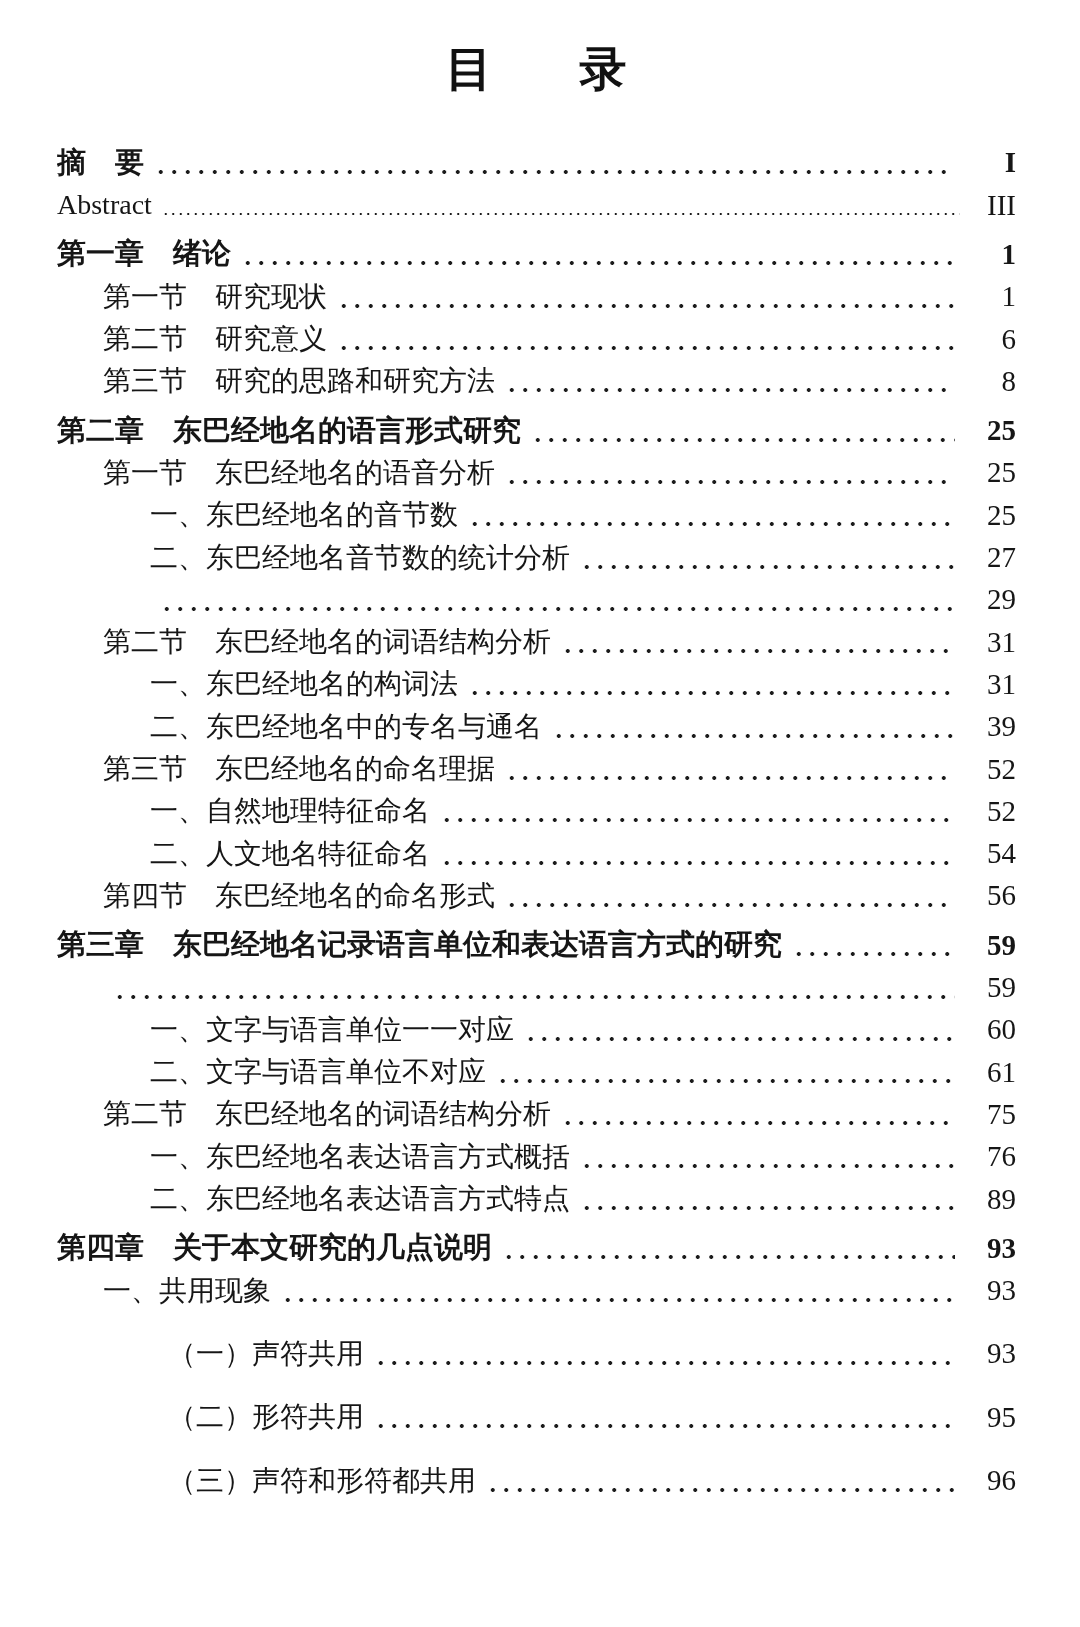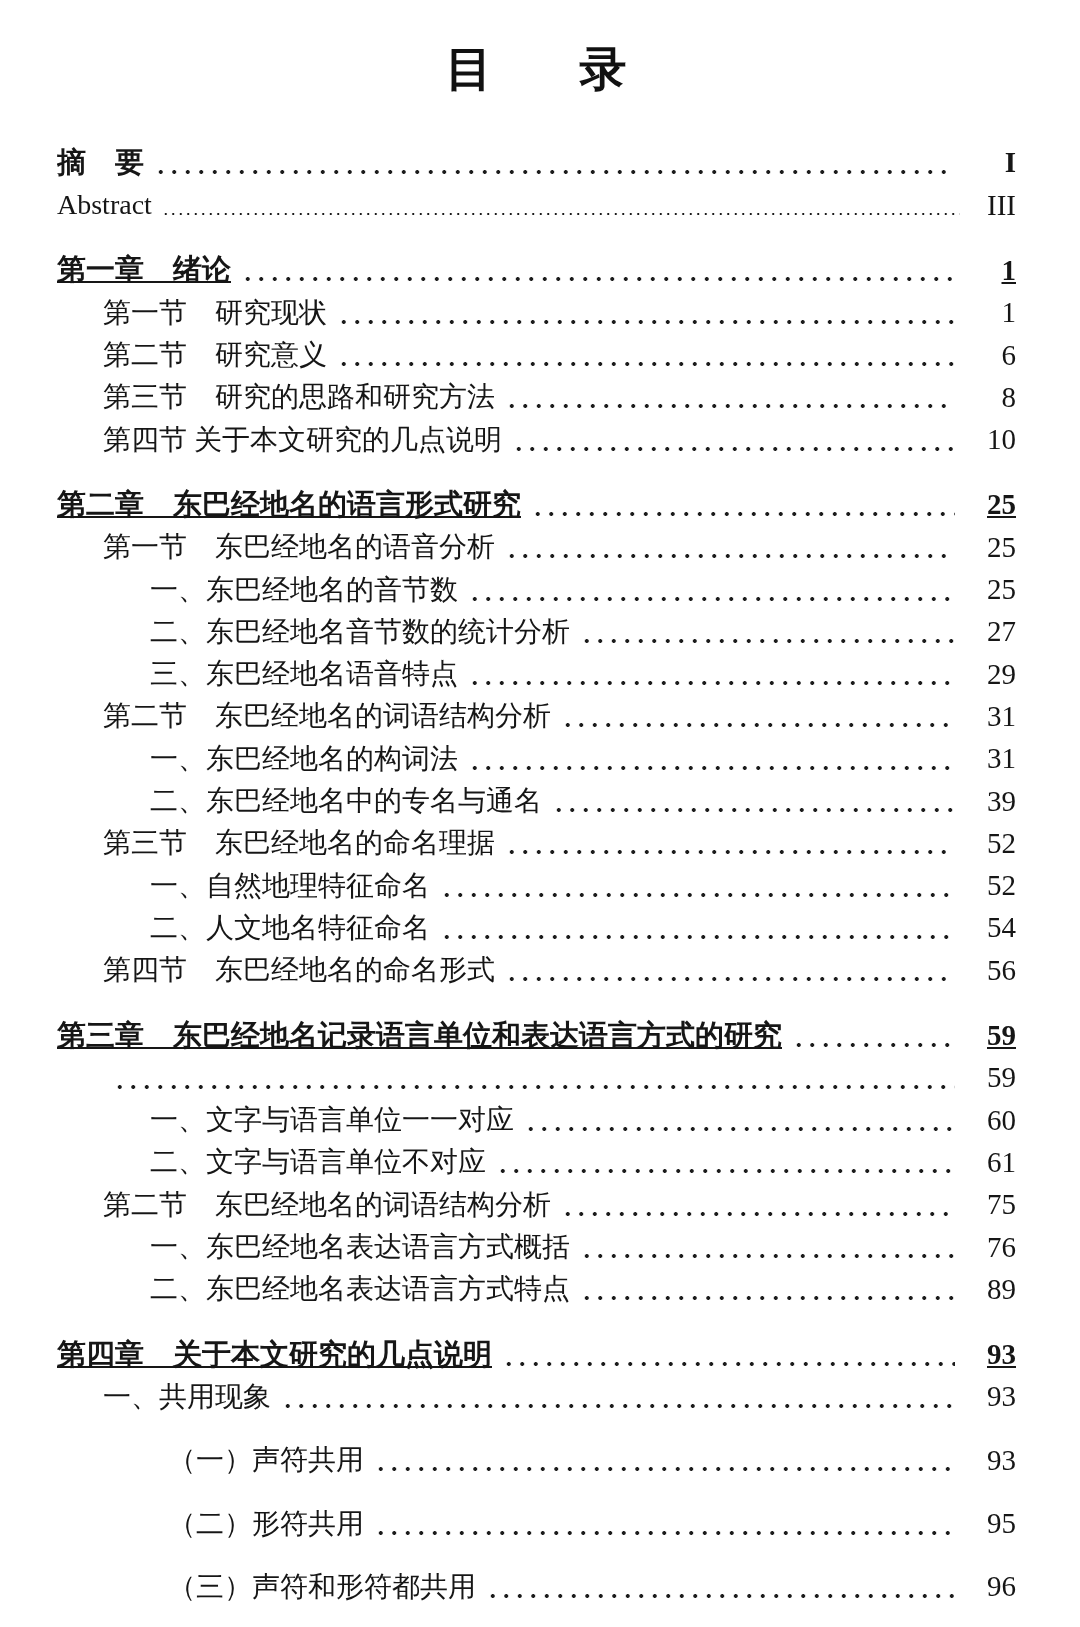"第一章 绪论" .row.gap { margin-top: 23px -> 7px; text-decoration: underline -> none }
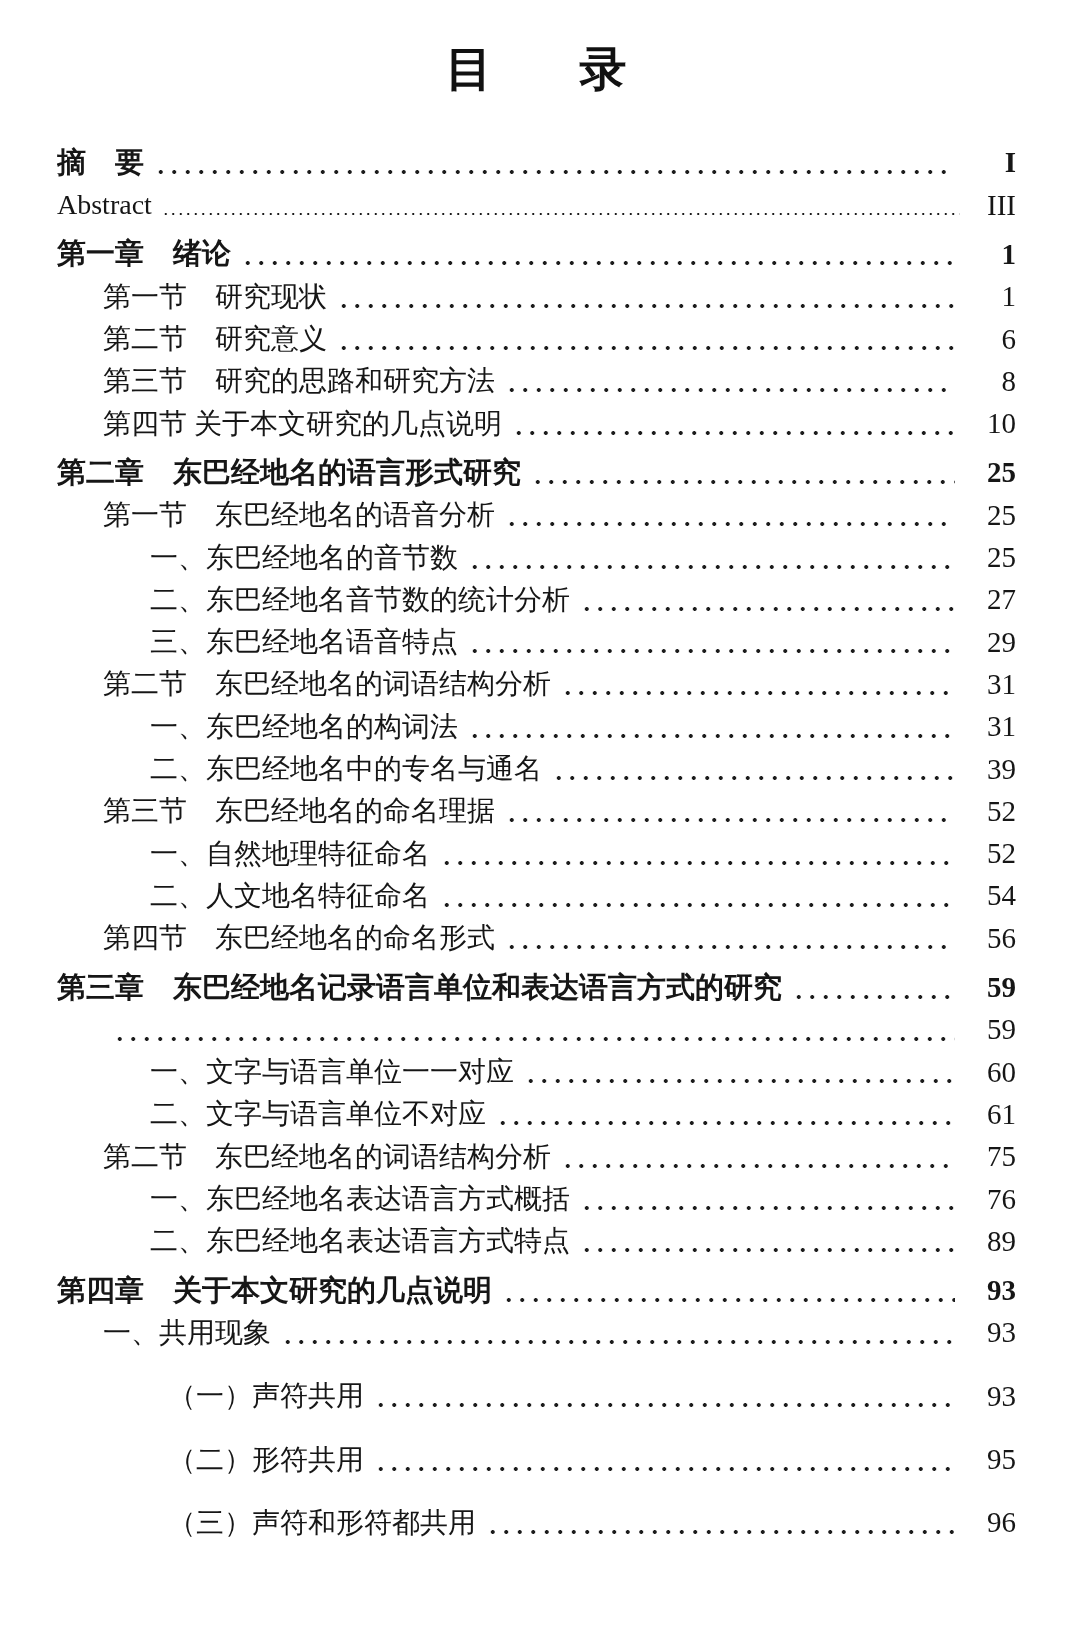"第四节 关于本文研究的几点说明" div.row { html: <div> <span>第四节 关于本文研究的几点说明</span> <span></span> <span>10</span> </div> -> none }
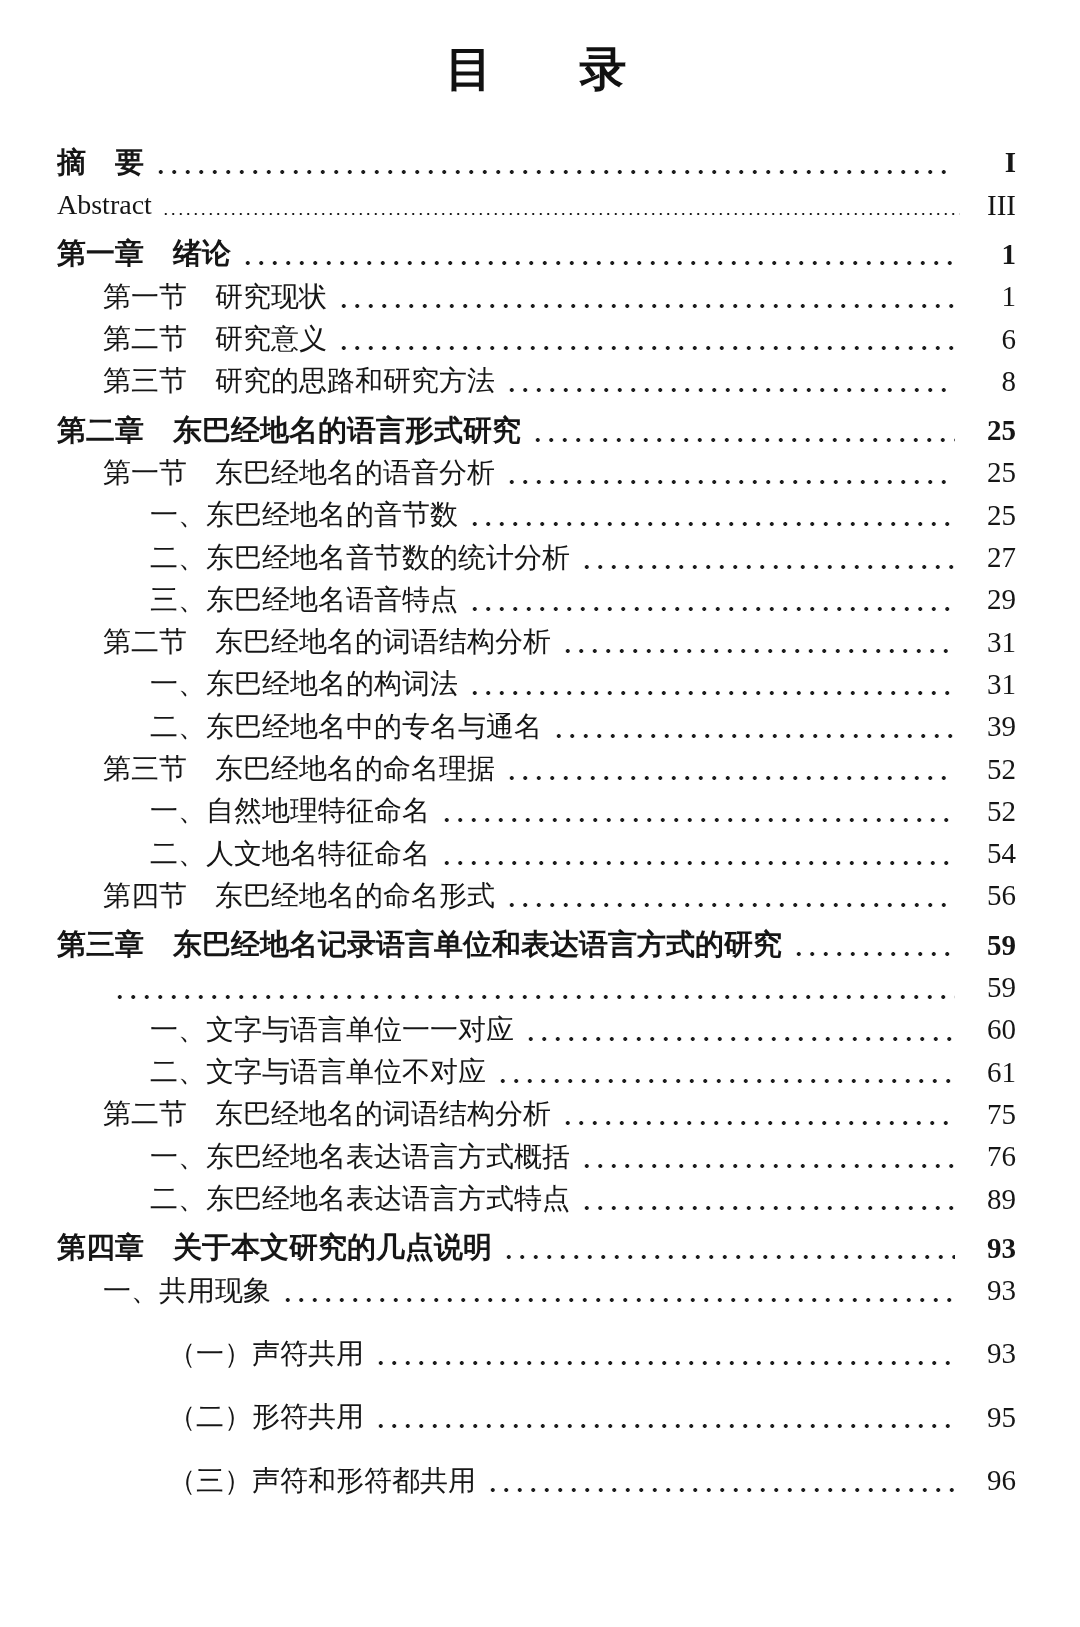"三、东巴经地名语音特点" span.label { html: <span>三、东巴经地名语音特点</span> -> none }
